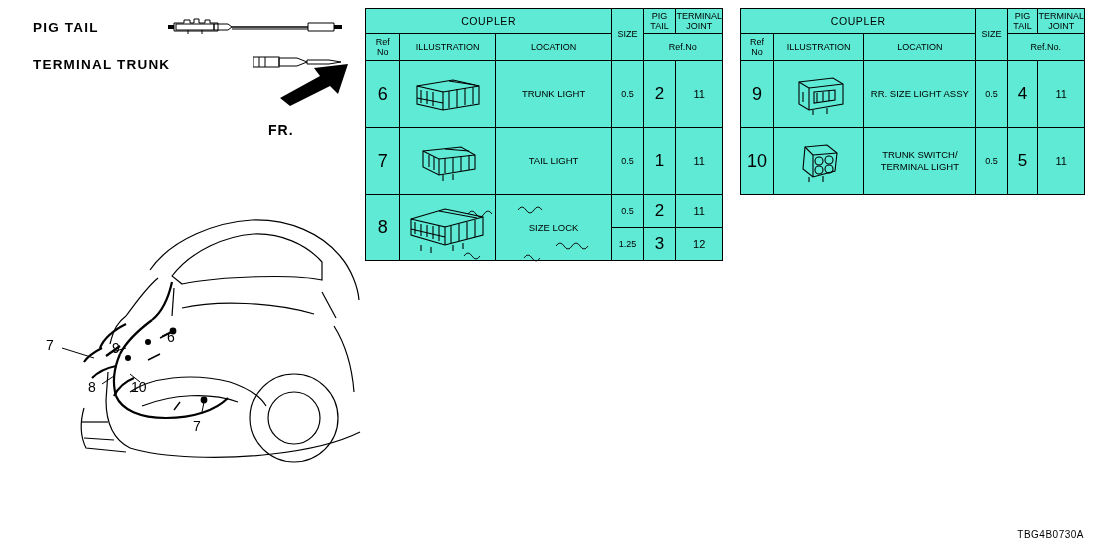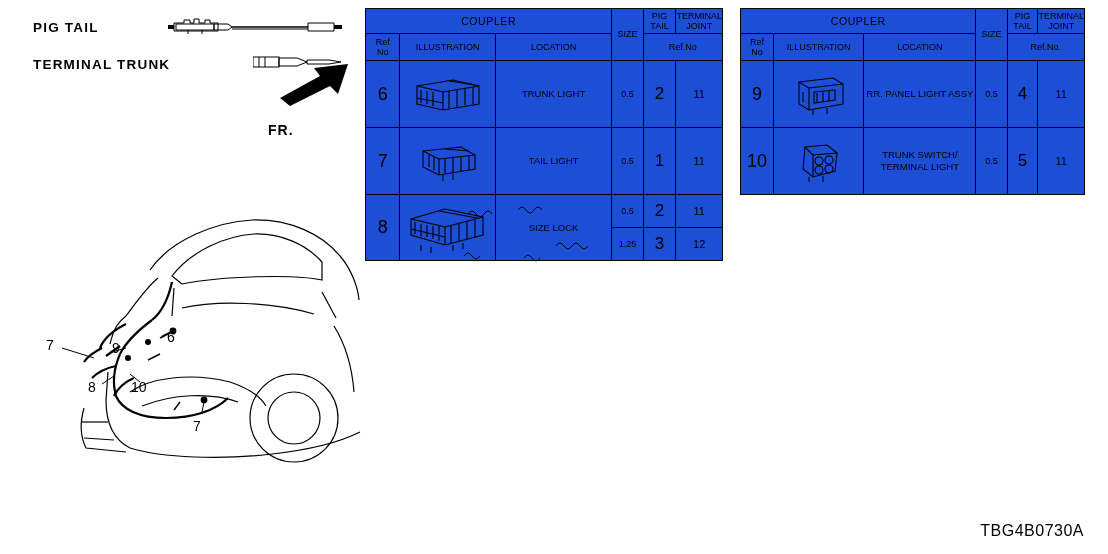"COUPLER" .ctab { background: #1d4ed8 -> #5eead4 }
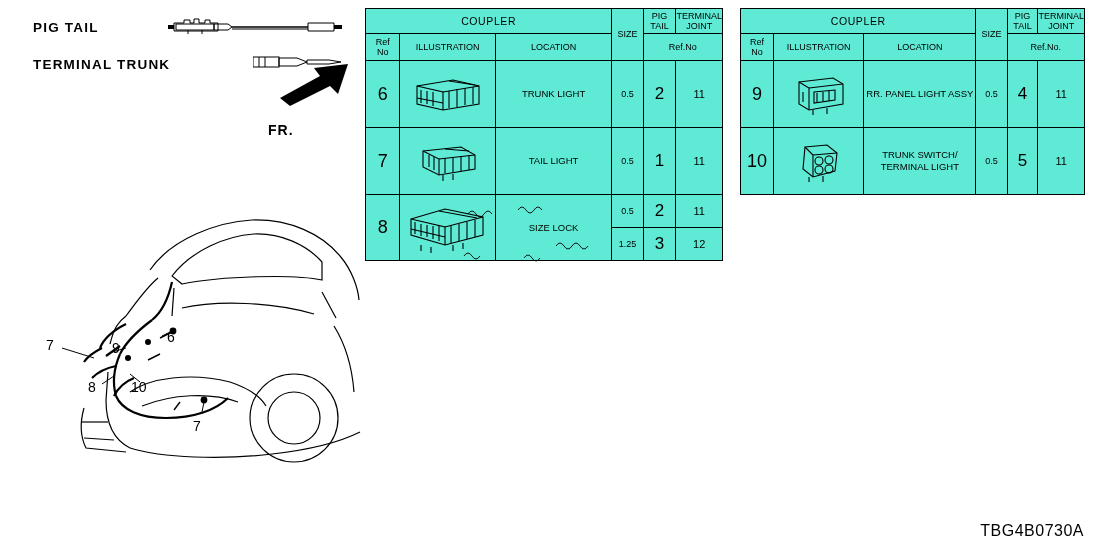"RR. PANEL LIGHT ASSY" td.loc { text: PANEL -> SIZE }
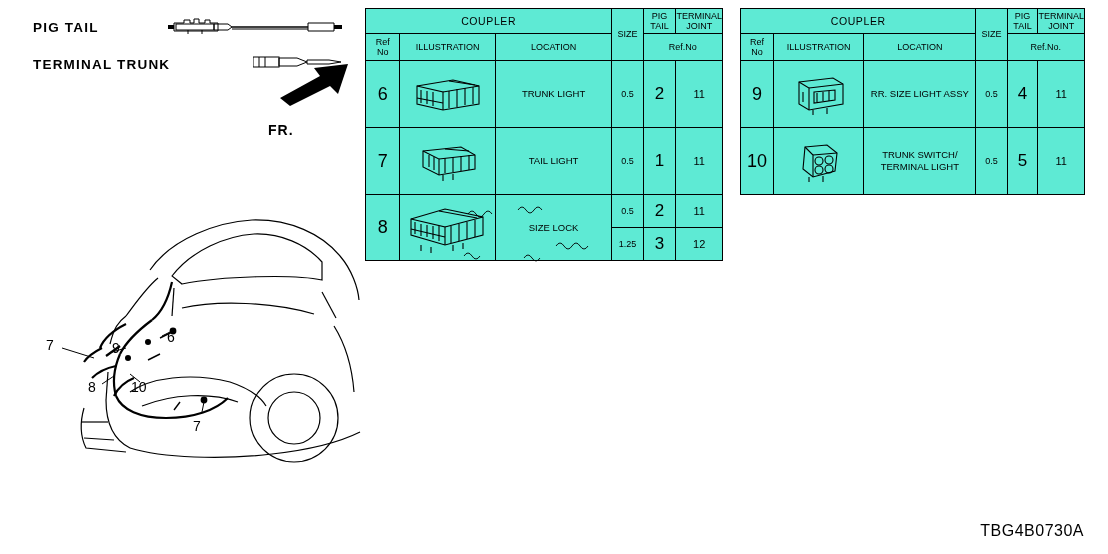"TBG4B0730A" #footer-code { font-size: 16px -> 10px }
